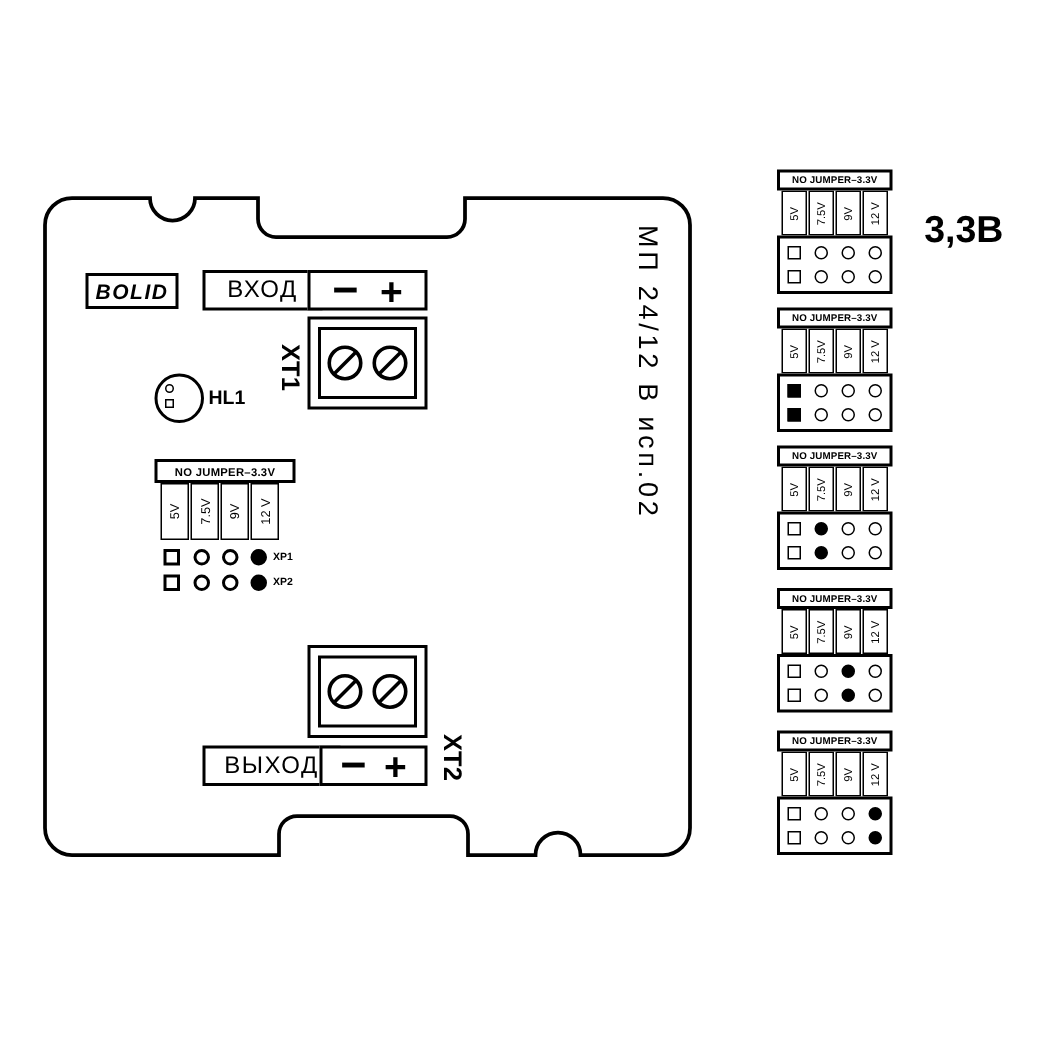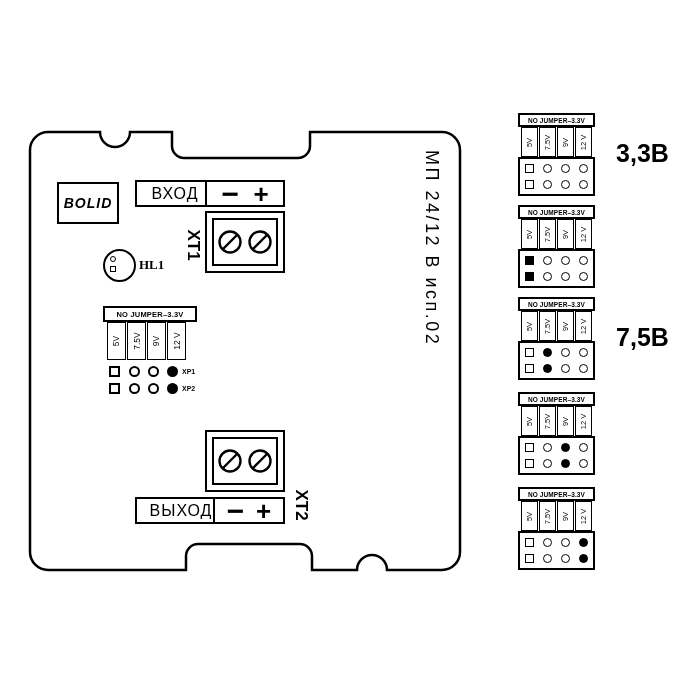"BOLID" #logo { height: 42px -> 24px }
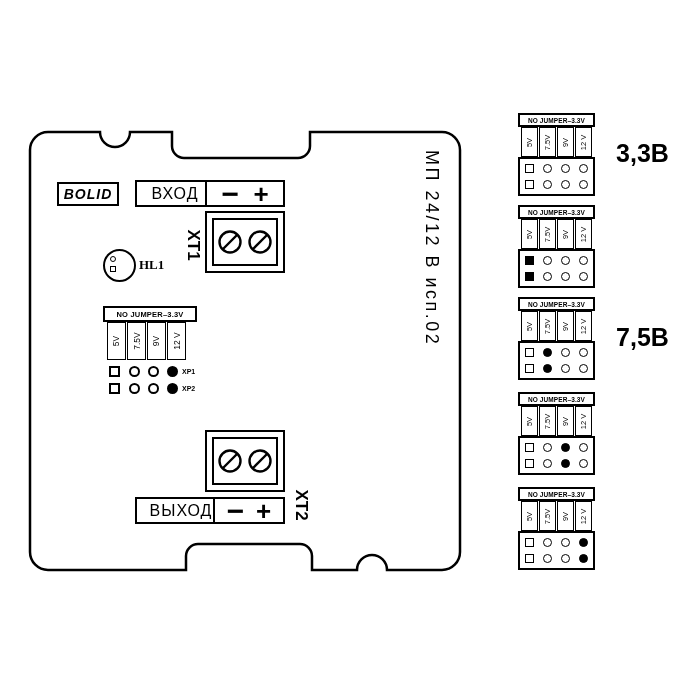"HL1" #hl1-t { font-family: Liberation Serif, serif -> none }
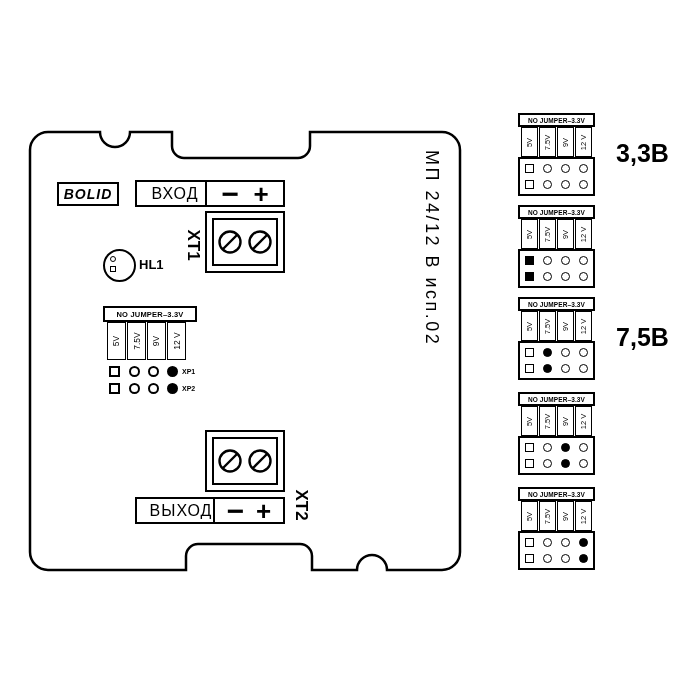"7,5В" div.vlabel { html: <div>7,5В</div> -> none }
